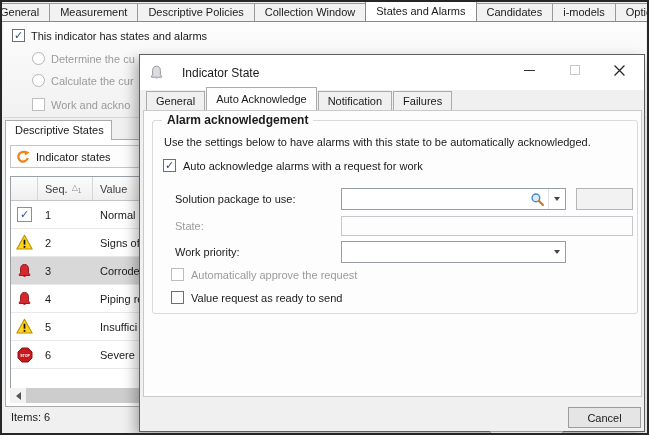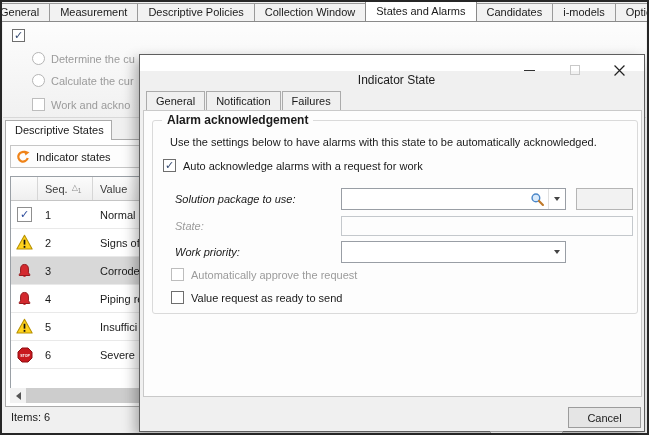"This indicator has states and" span { html: none -> <span>This indicator has states and alarms</span> }
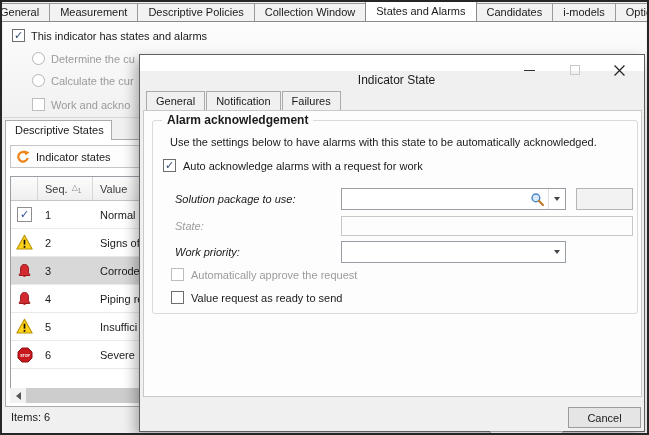"Indicator State" .dtitle { flex-direction: column -> none; height: 16px -> 35px }
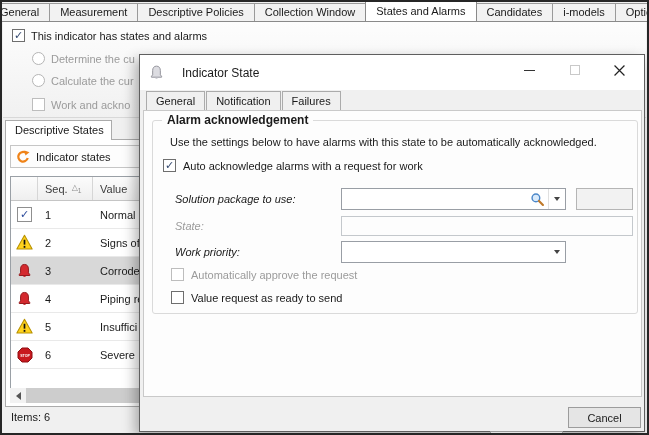"Auto Acknowledge" div.dtab { html: none -> <div>Auto Acknowledge</div> }
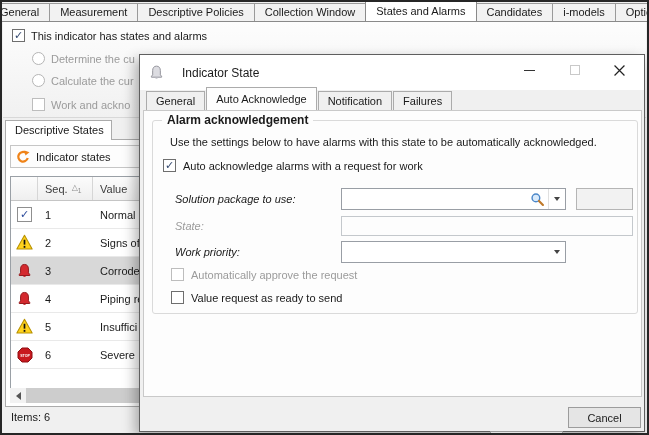"Use the settings below to" .g-desc { margin-left: 6px -> none }
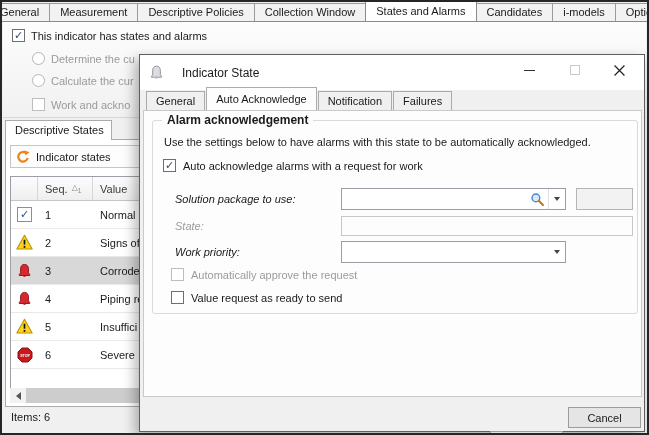"Solution package to use:" .field-label { font-style: italic -> none }
